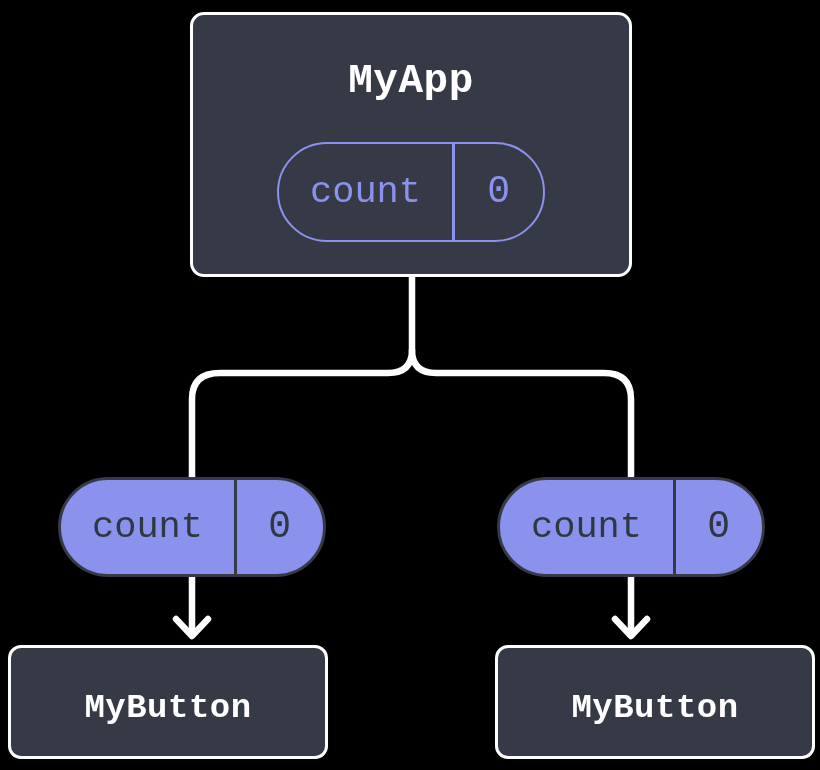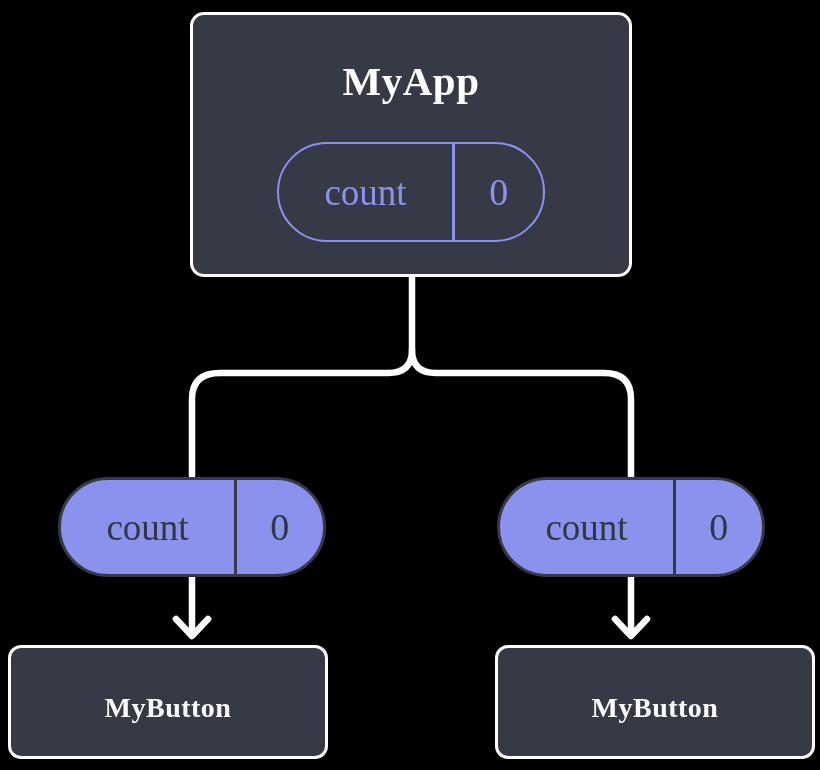"MyApp" .canvas { font-family: Liberation Serif, serif -> Liberation Mono, monospace }
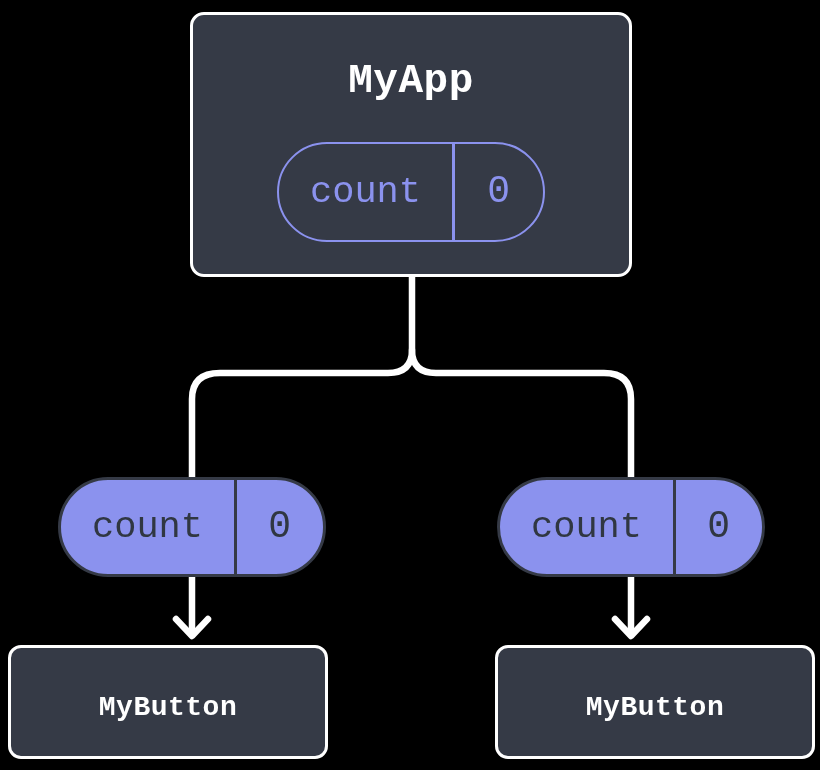"MyButton" .button-title { font-size: 28px -> 34px }
